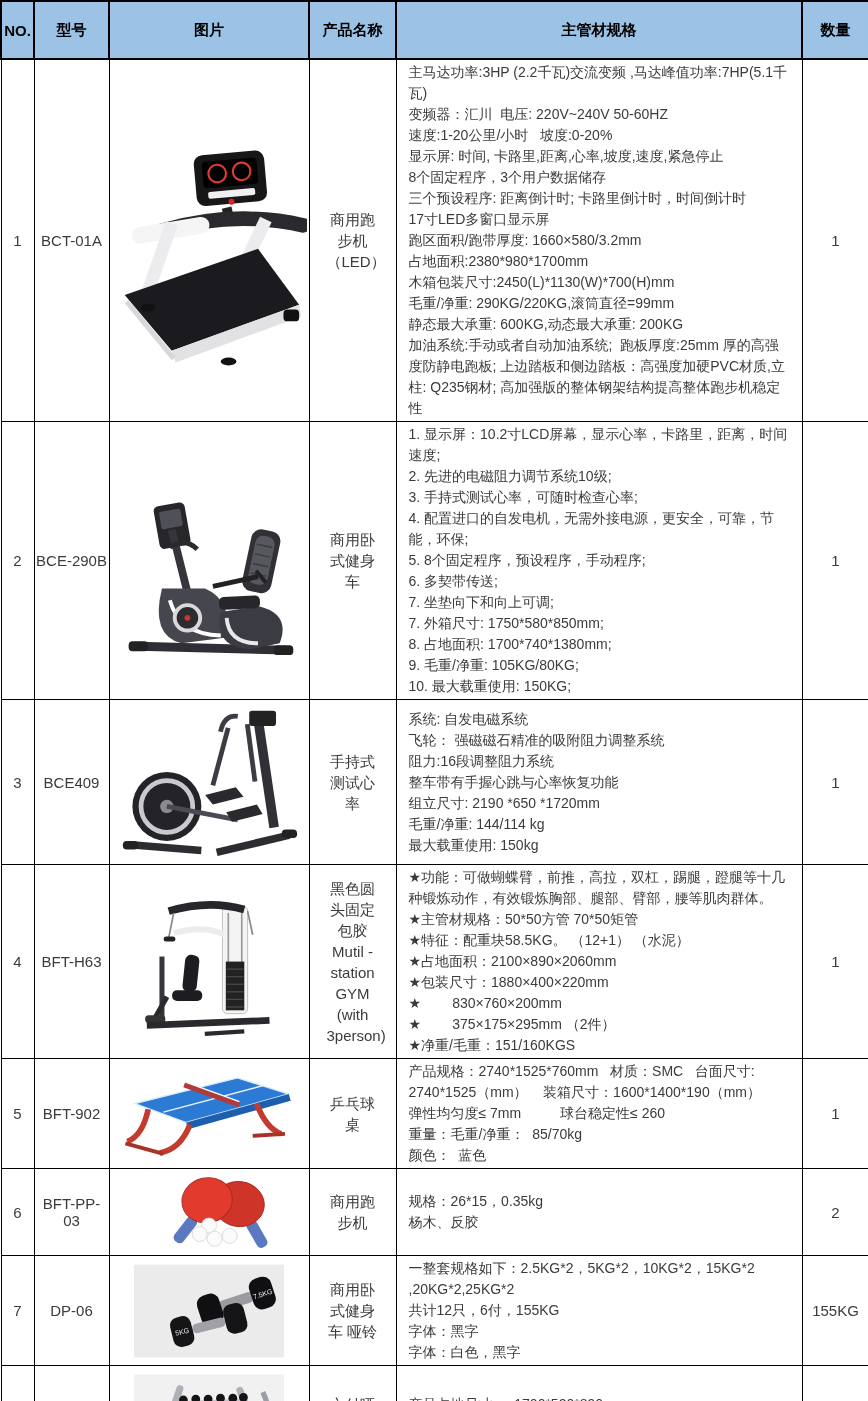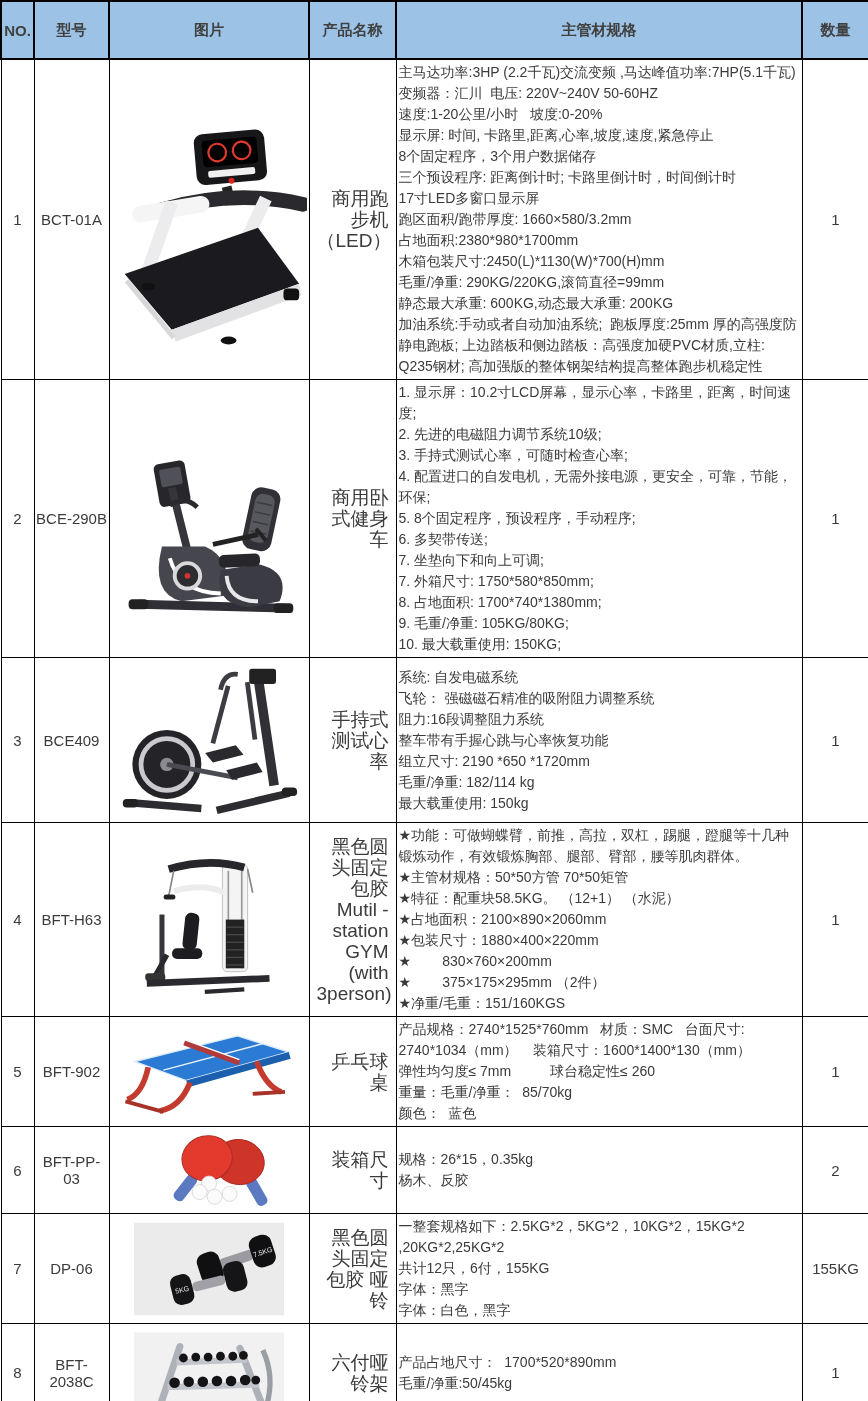"NO." .spec-table thead th { color: #404040 -> #000000 }
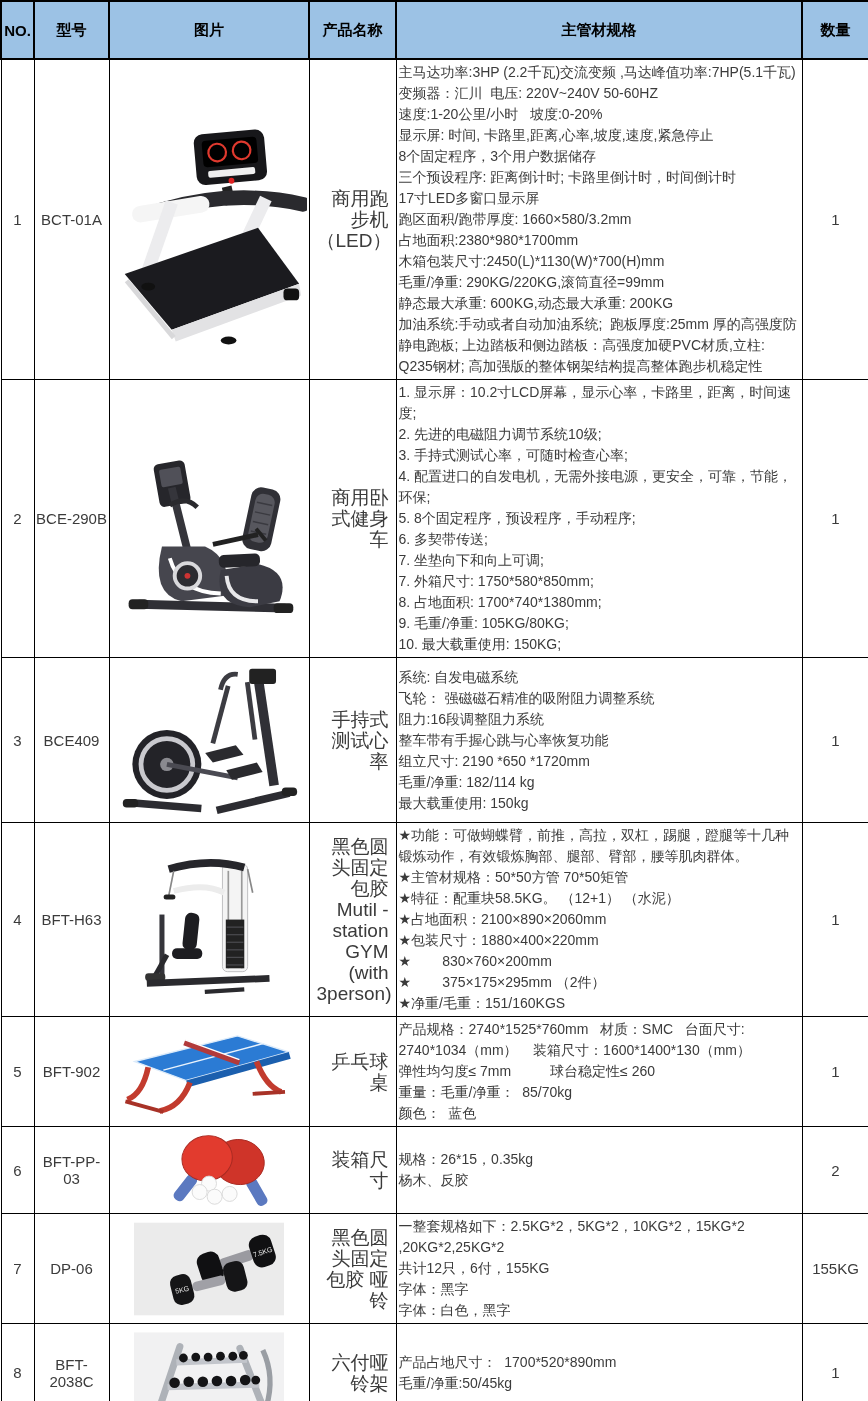"主马达功率:3HP (2.2千瓦)交流变频 ,马达峰值功率:7HP(5.1千瓦)" td.c-specs { padding: 2px 2px -> 2px 12px }
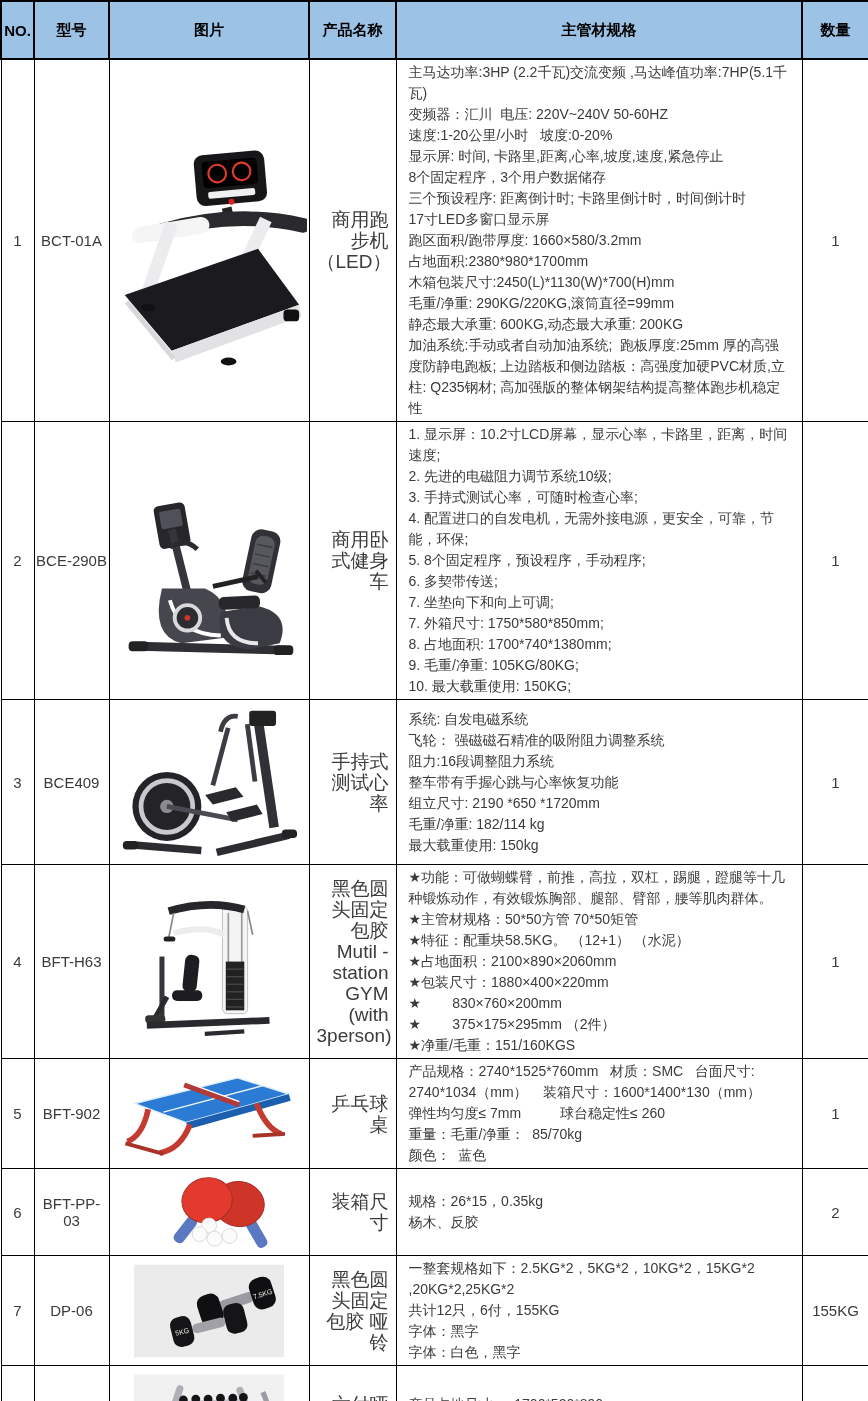"商用跑步机（LED）" td.c-name { font-size: 19px -> 15px; padding: 0 7px -> 0 17px; text-align: right -> center }
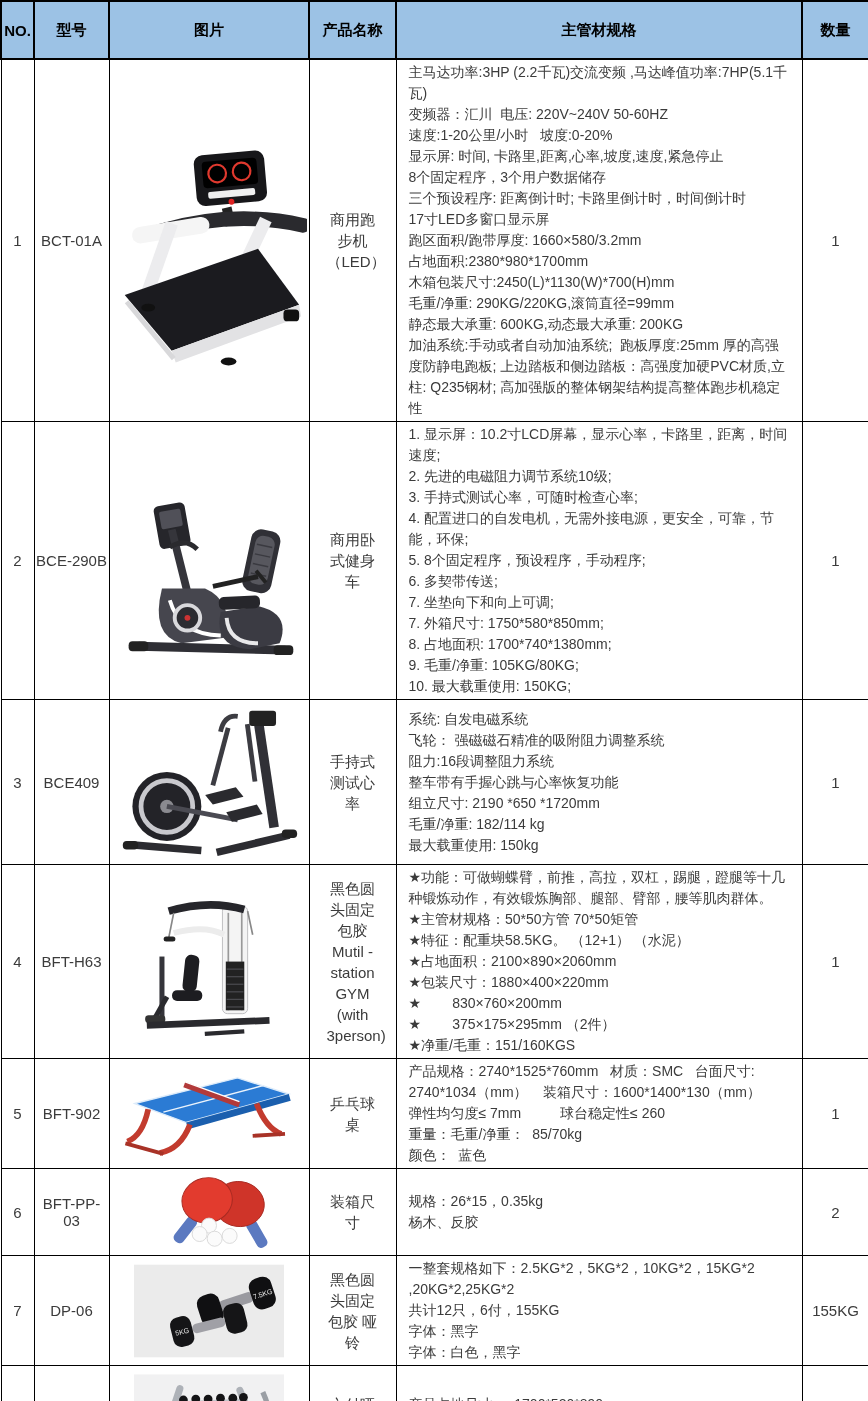"系统: 自发电磁系统" td.c-specs { text: 182/114 -> 144/114 }
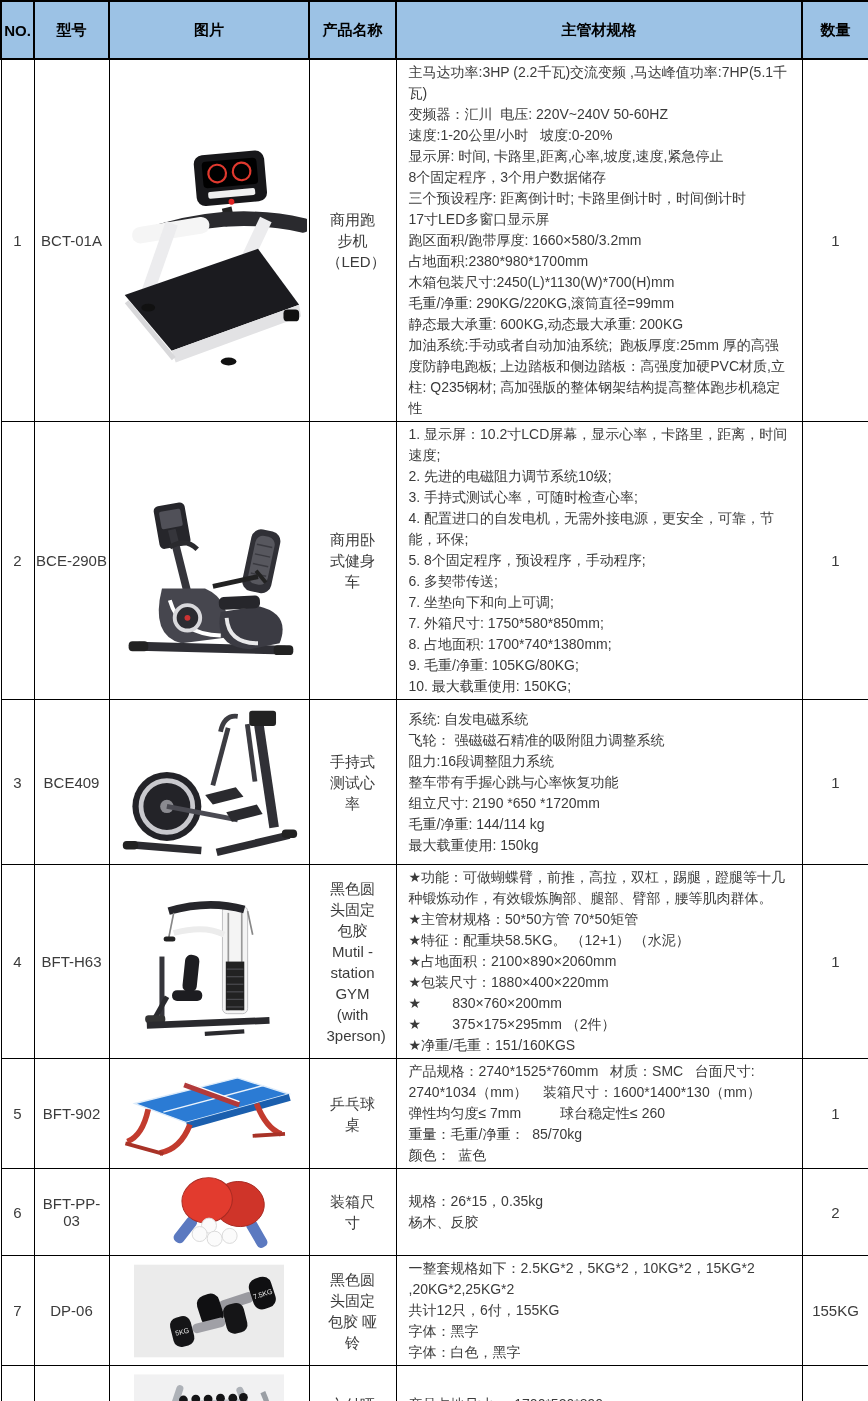"产品规格：2740*1525*760mm 材质：SMC 台面尺寸:" td.c-specs { text: 1034（mm）    装箱尺寸：1600*1400*130 -> 1525（mm）    装箱尺寸：1600*1400*190 }
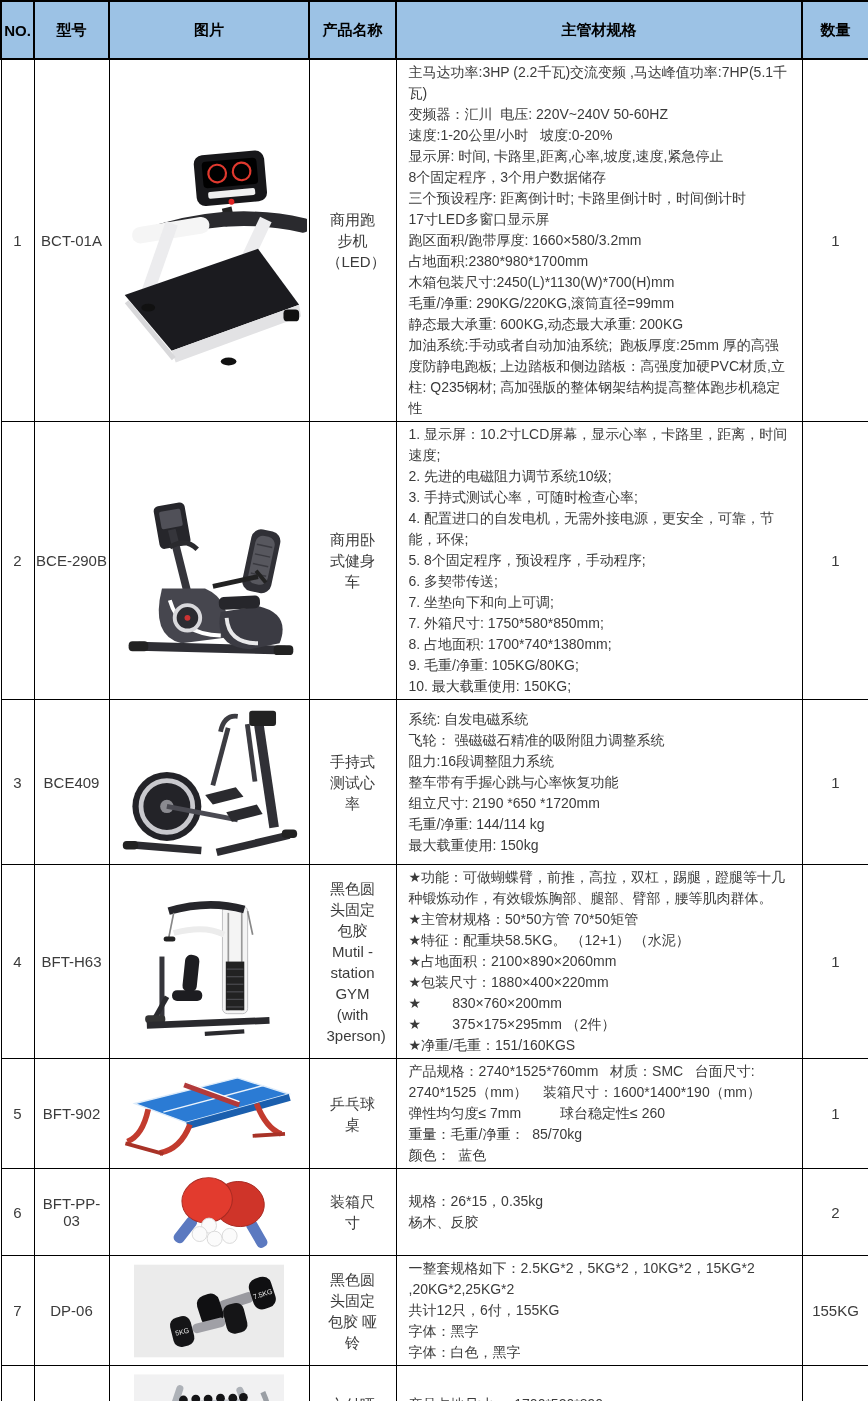"装箱尺寸" td.c-name { text: 装箱尺寸 -> 商用跑步机 }
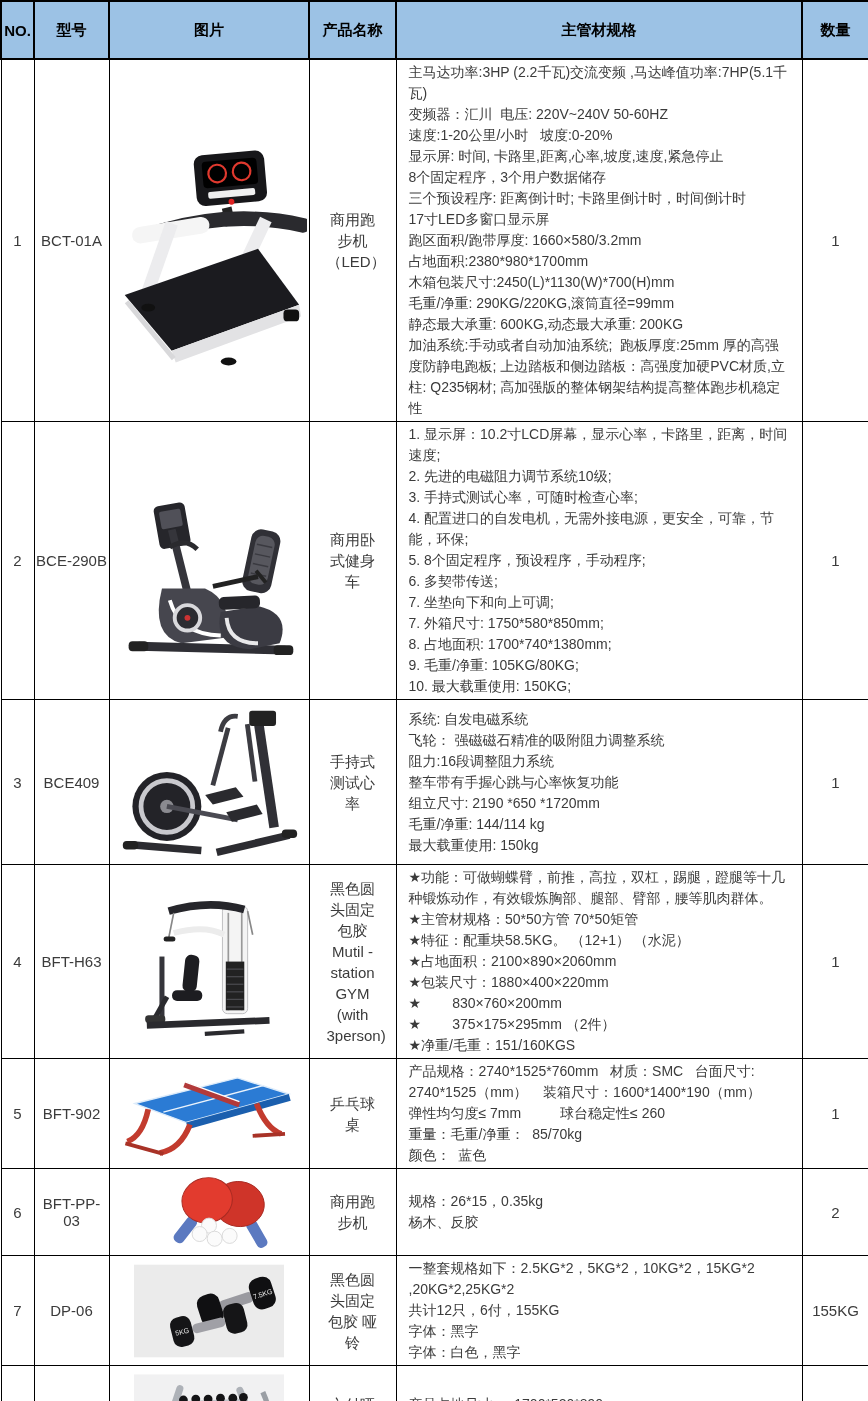"黑色圆头固定包胶 哑铃" td.c-name { text: 黑色圆头固定包胶 -> 商用卧式健身车 }
